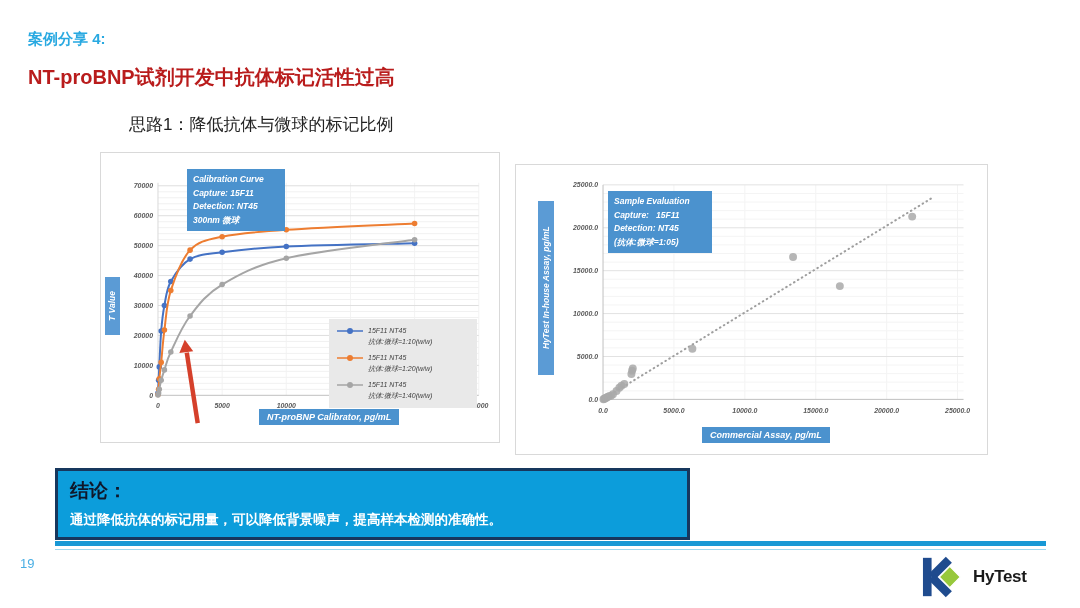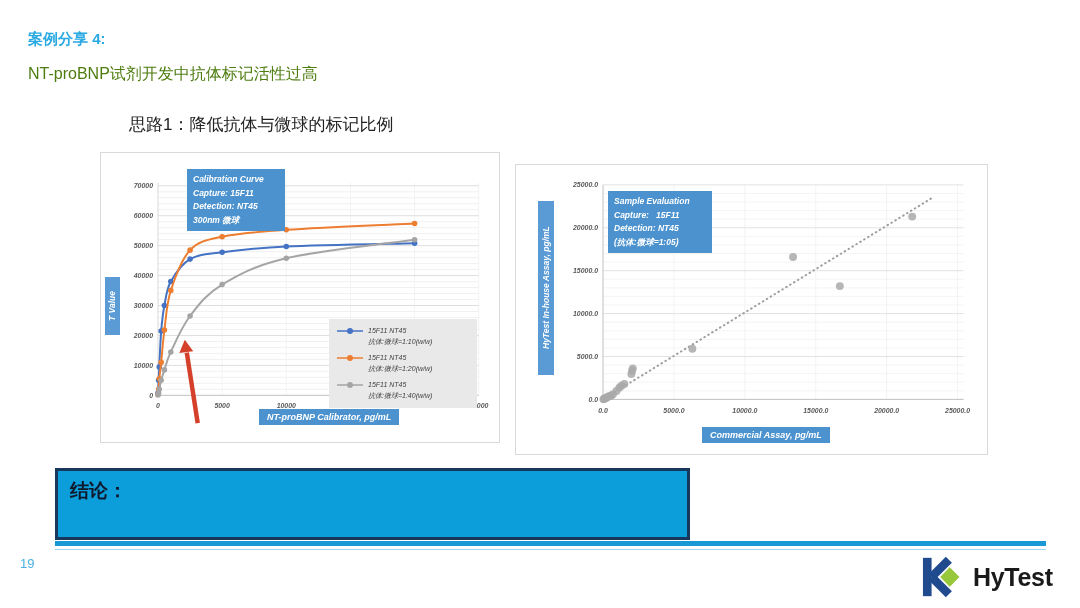"NT-proBNP试剂开发中抗体标记活性过高" .title-main { color: #4d7c0f -> #b91c1c; font-size: 16px -> 20px; font-weight: 400 -> 700 }
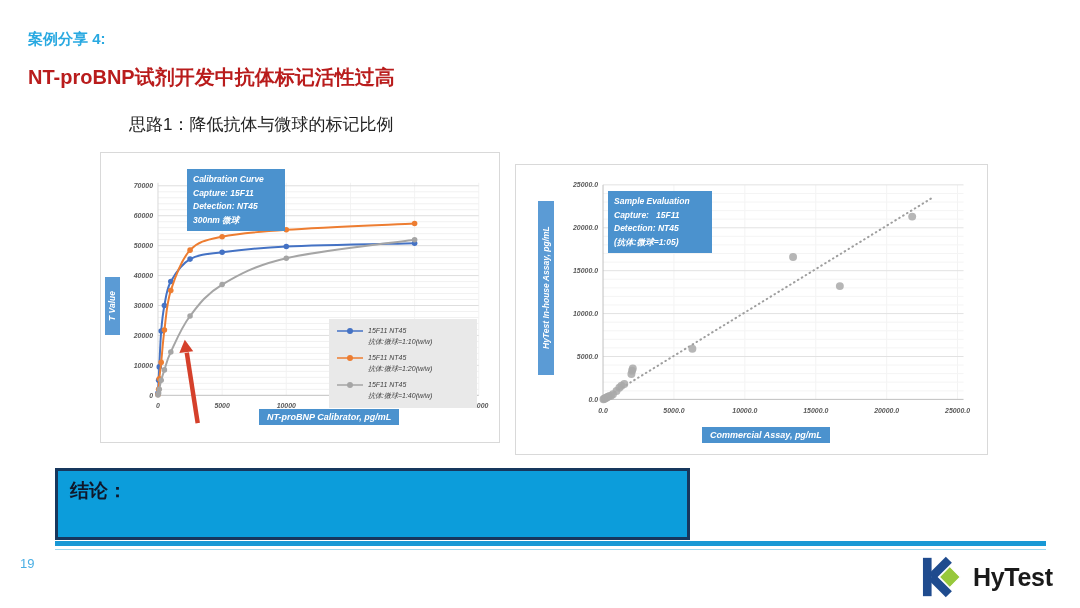"通过降低抗体的标记用量，可以降低背景噪声，提高样本检测的准确性。" div.conclusion-text { html: none -> <div>通过降低抗体的标记用量，可以降低背景噪声，提高样本检测的准确性。</div> }
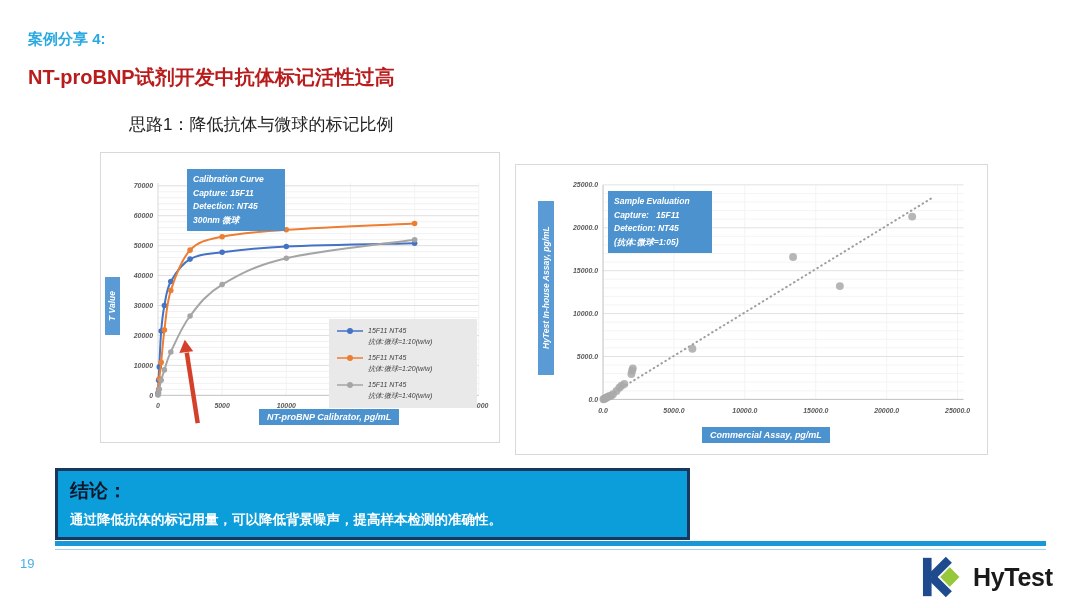"HyTest" .logo-text { font-size: 25px -> 17px }
